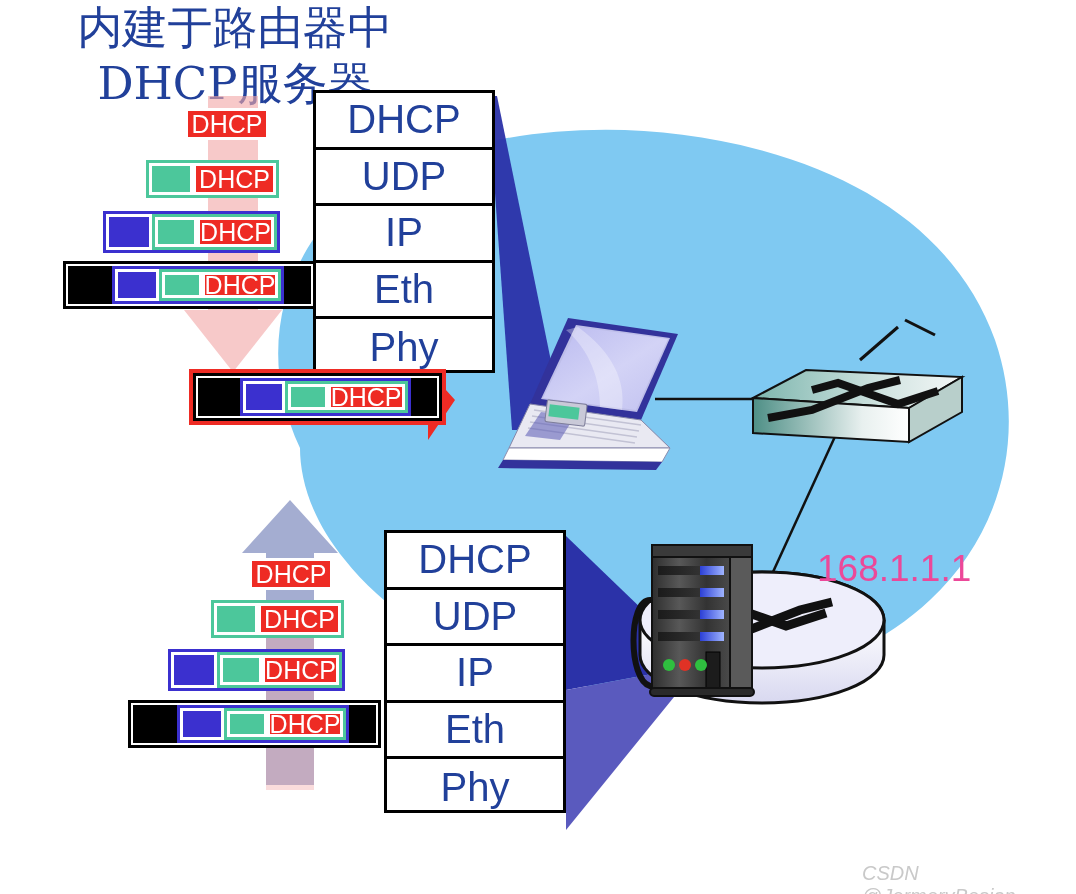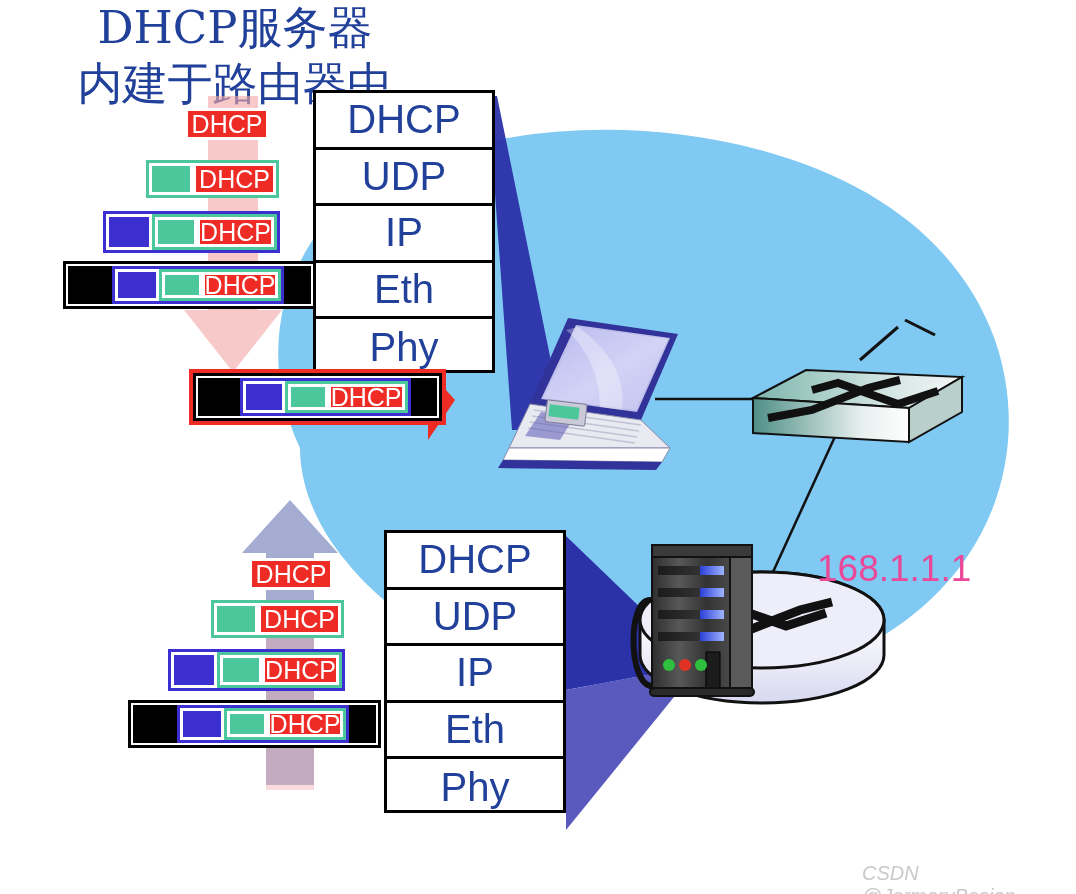"DHCP服务器" div { order: before "内建于路由器中" -> after "内建于路由器中" }
